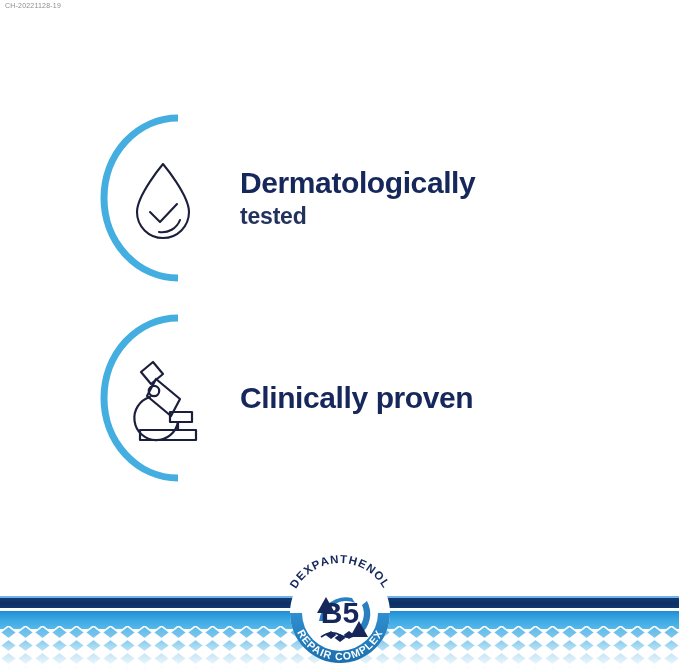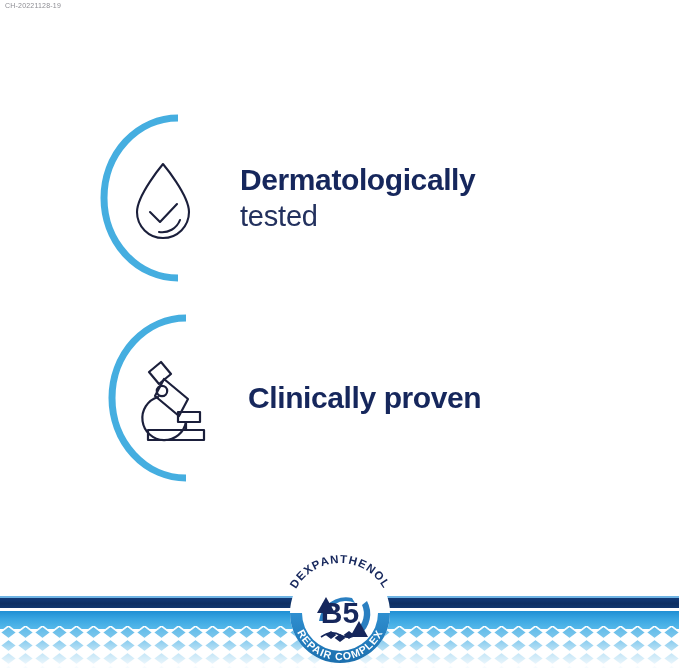"tested" .claim-sub { font-size: 29px -> 23px; font-weight: 400 -> 700 }
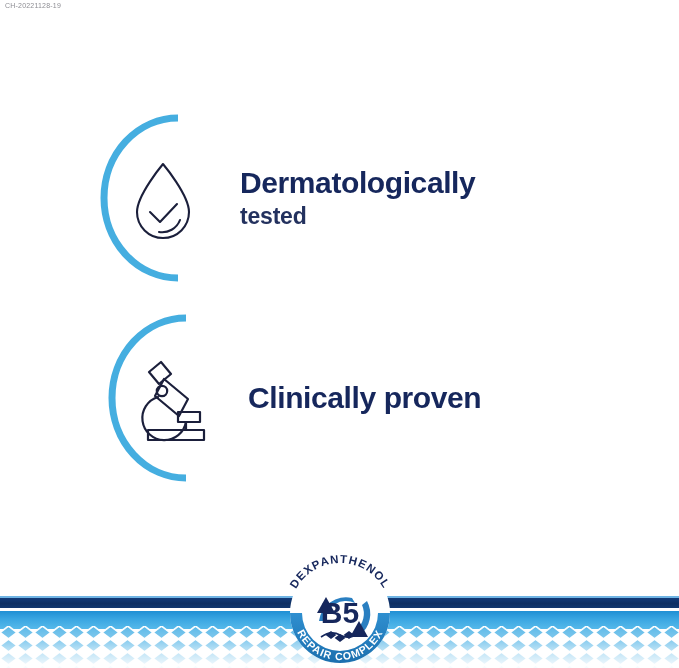"Clinically proven" #claim-1 { left: 108px -> 100px }
